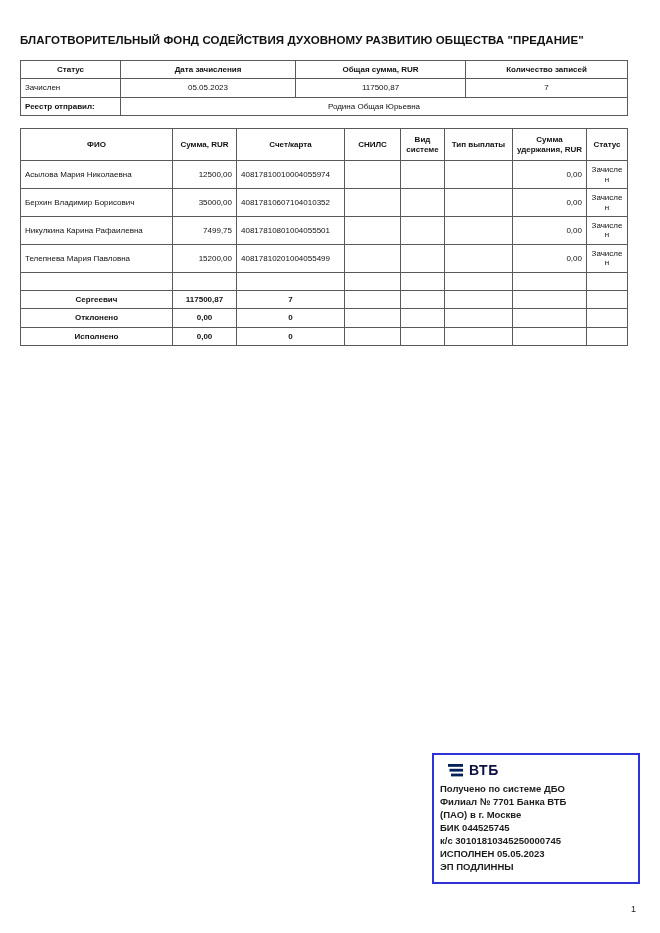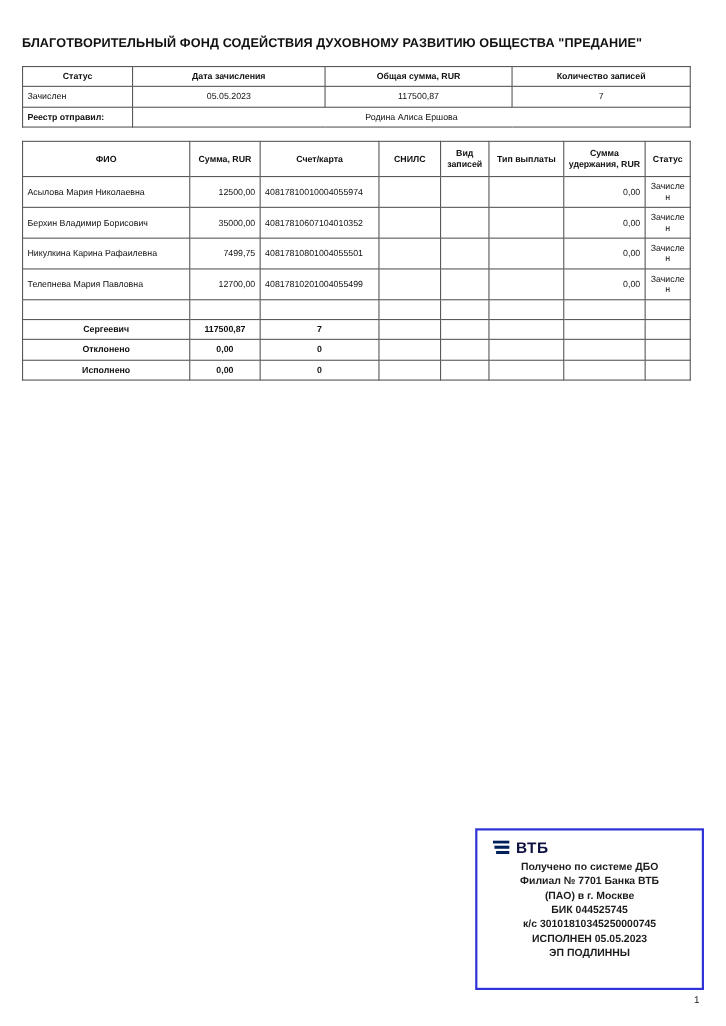"Родина Алиса Ершова" td.ac { text: Алиса Ершова -> Общая Юрьевна }
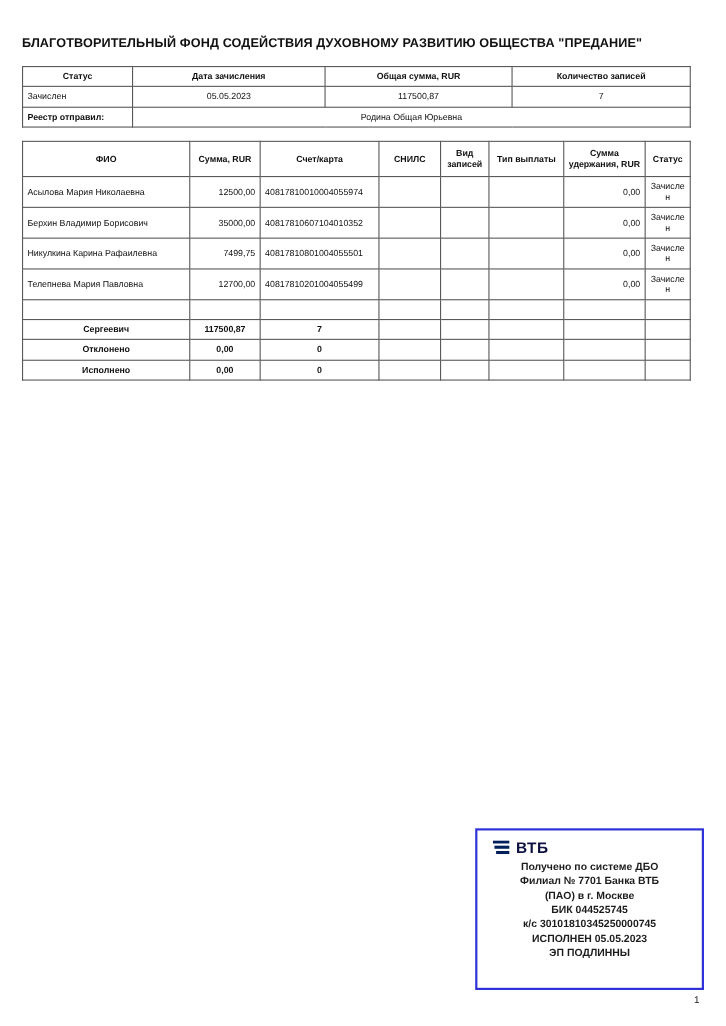"Вид записей" td { text: записей -> системе }
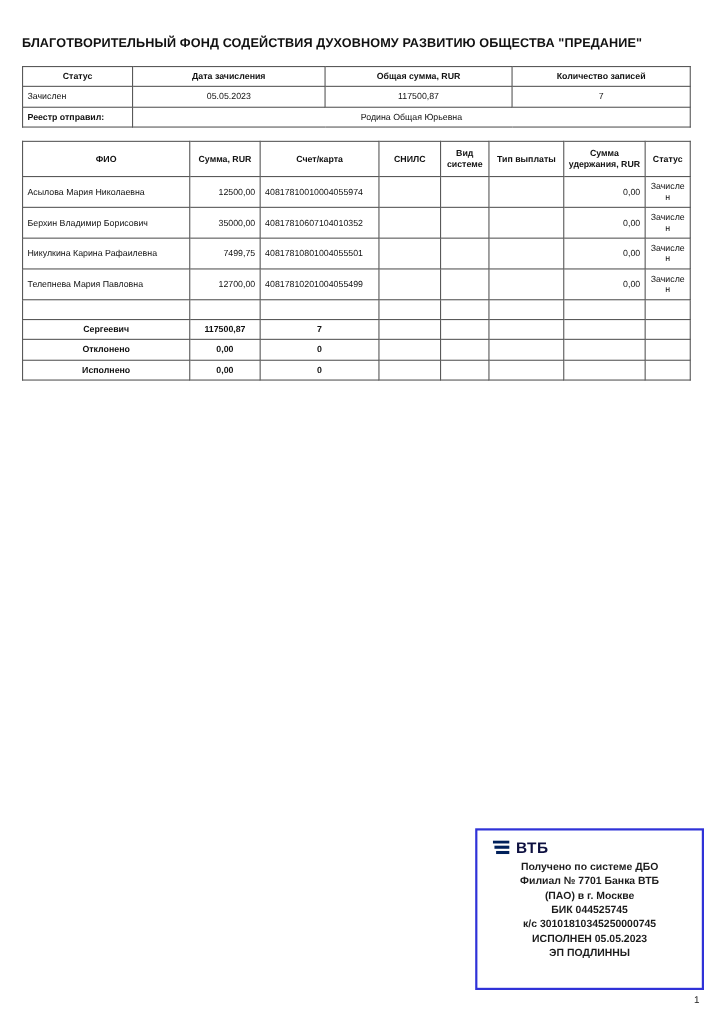"12700,00" td.ar { text: 12700,00 -> 15200,00 }
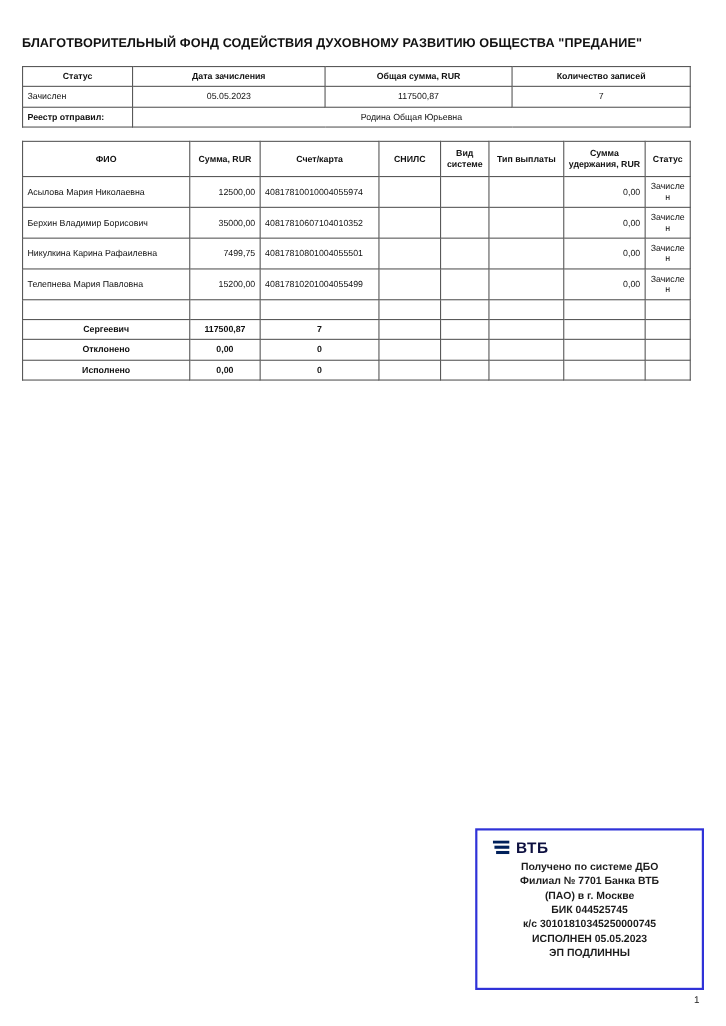"ВТБ" .stamp { padding: 7px 6px 25px 6px -> 7px 6px 9px 6px }
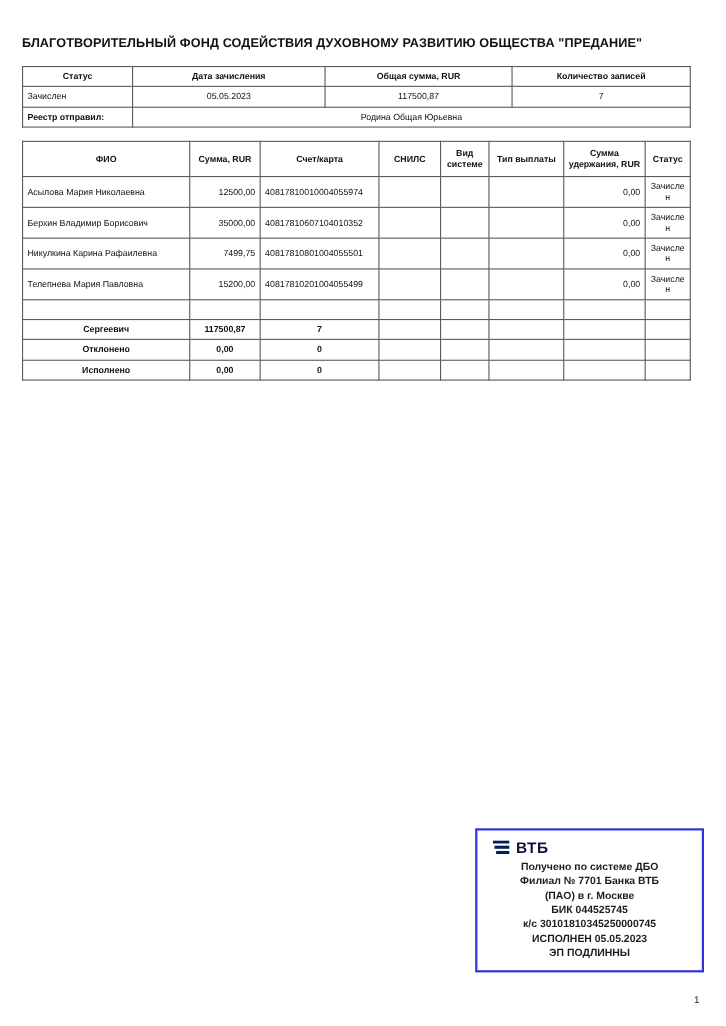"Получено по системе ДБО" .stamp-line { text-align: center -> left }
